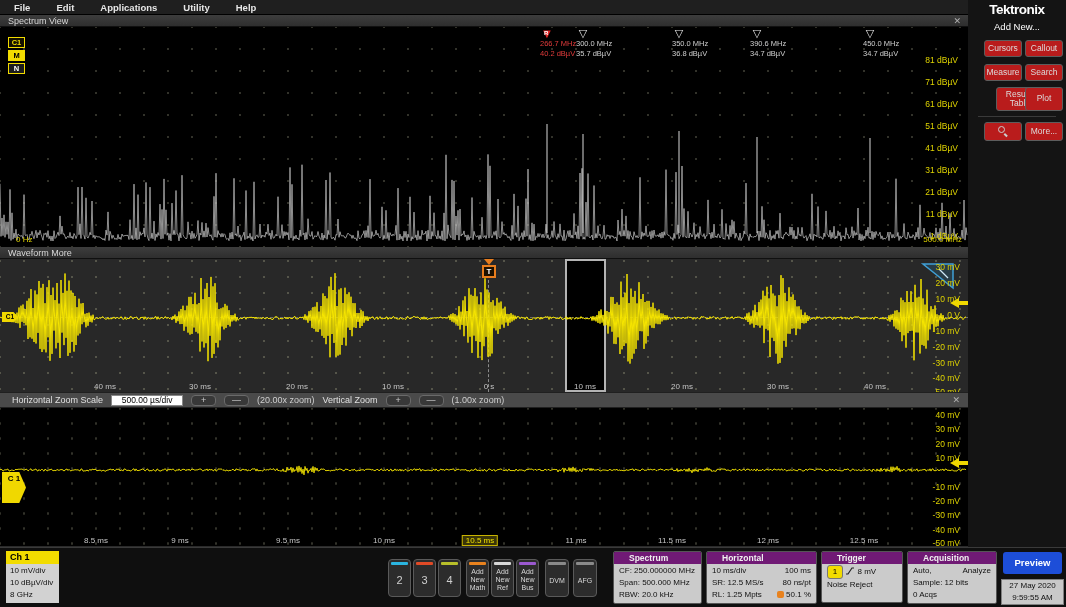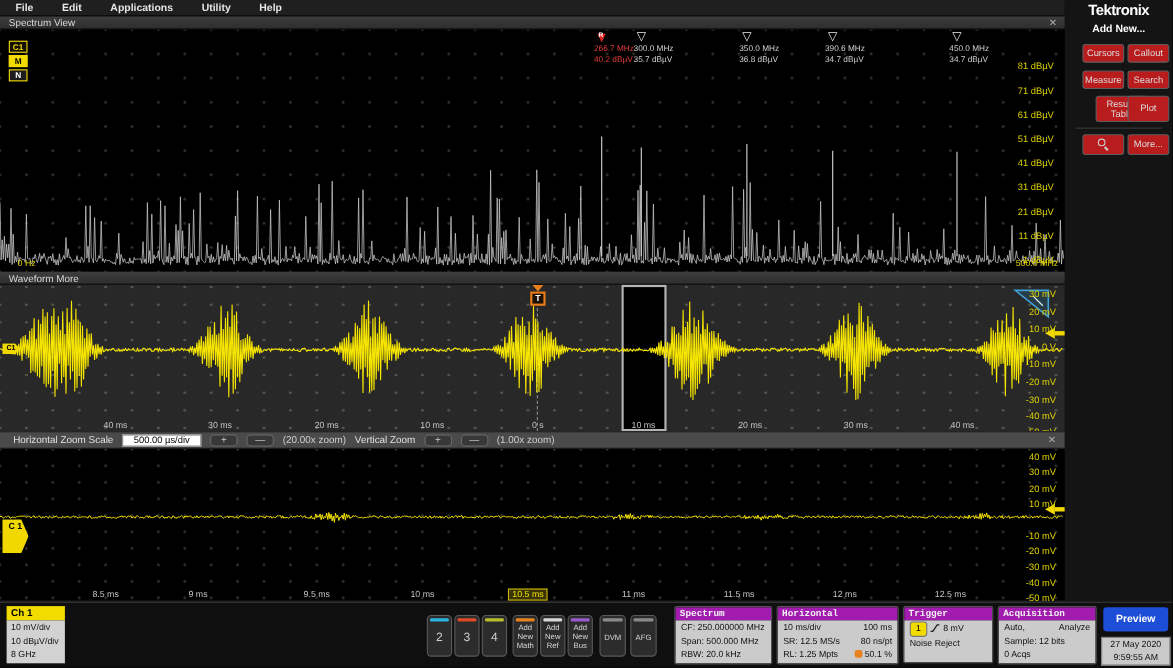"Add New..." #addnew { font-weight: bold -> normal }
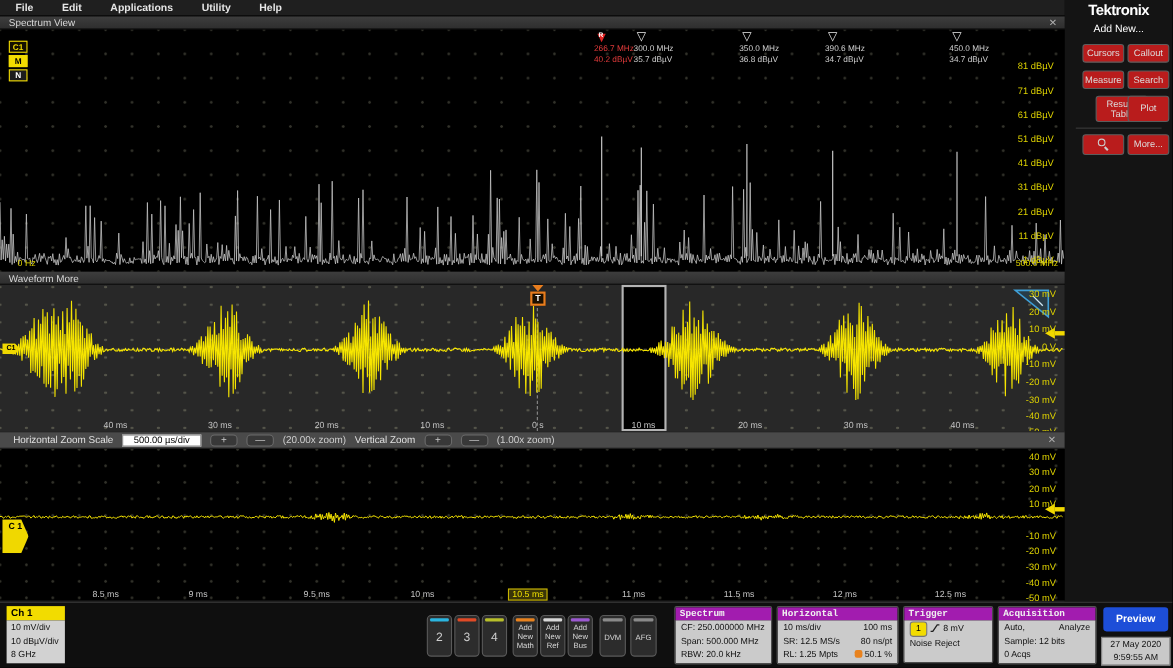"Spectrum" .badge .hd { background: #a21caf -> #701a75; font-family: Liberation Mono, monospace -> none; padding: 1px 4px -> 1px 15px }
